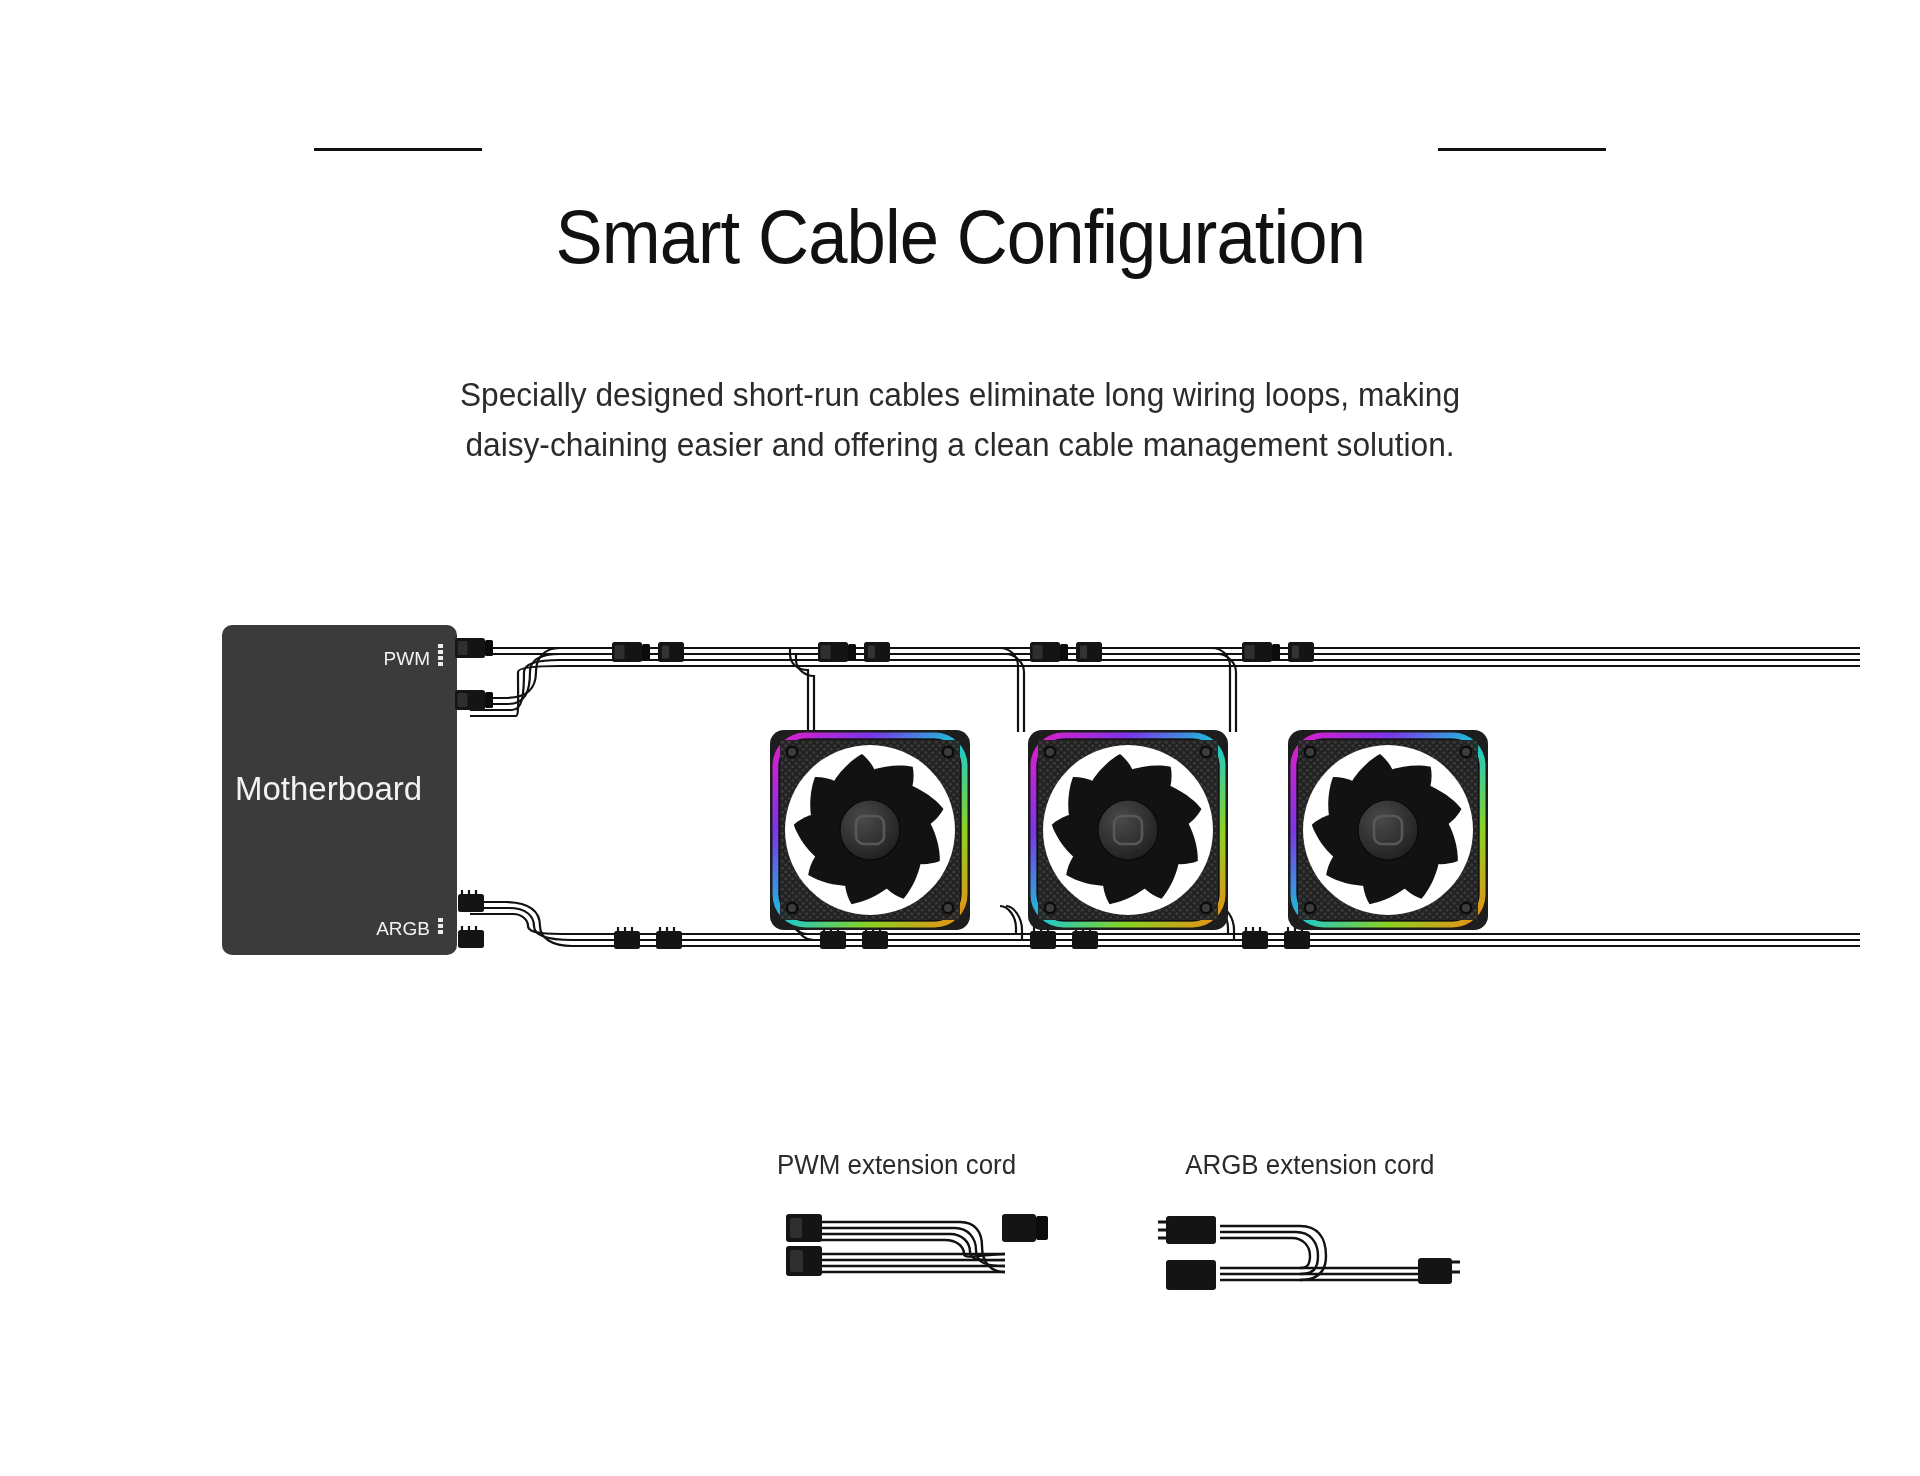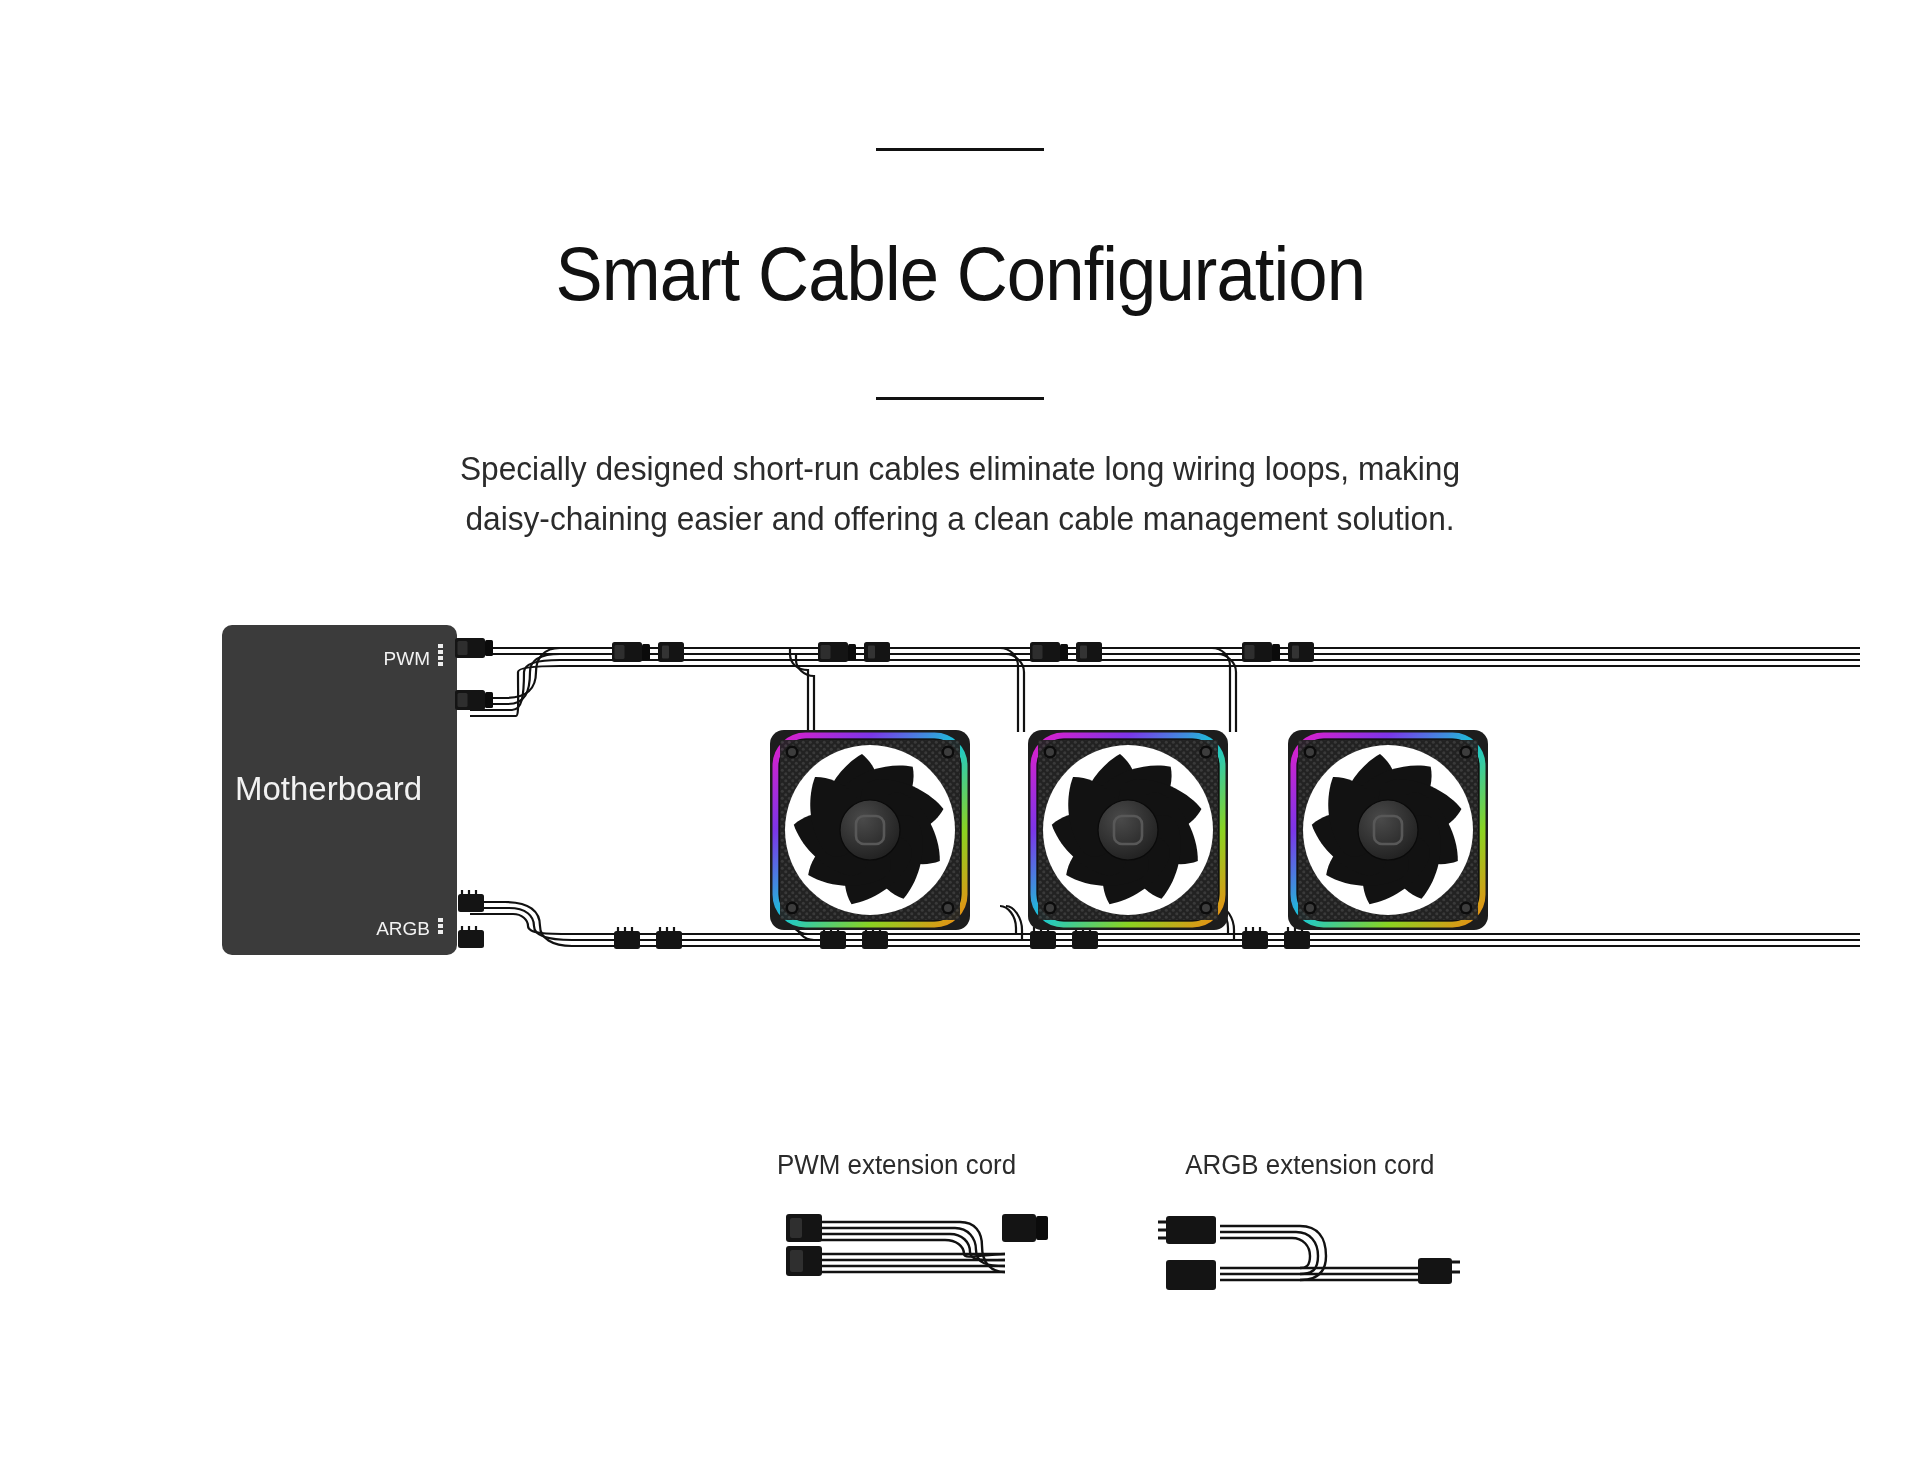"Smart Cable Configuration" .title-row { align-items: center -> none; flex-direction: column -> none; gap: 34px -> 43px }
